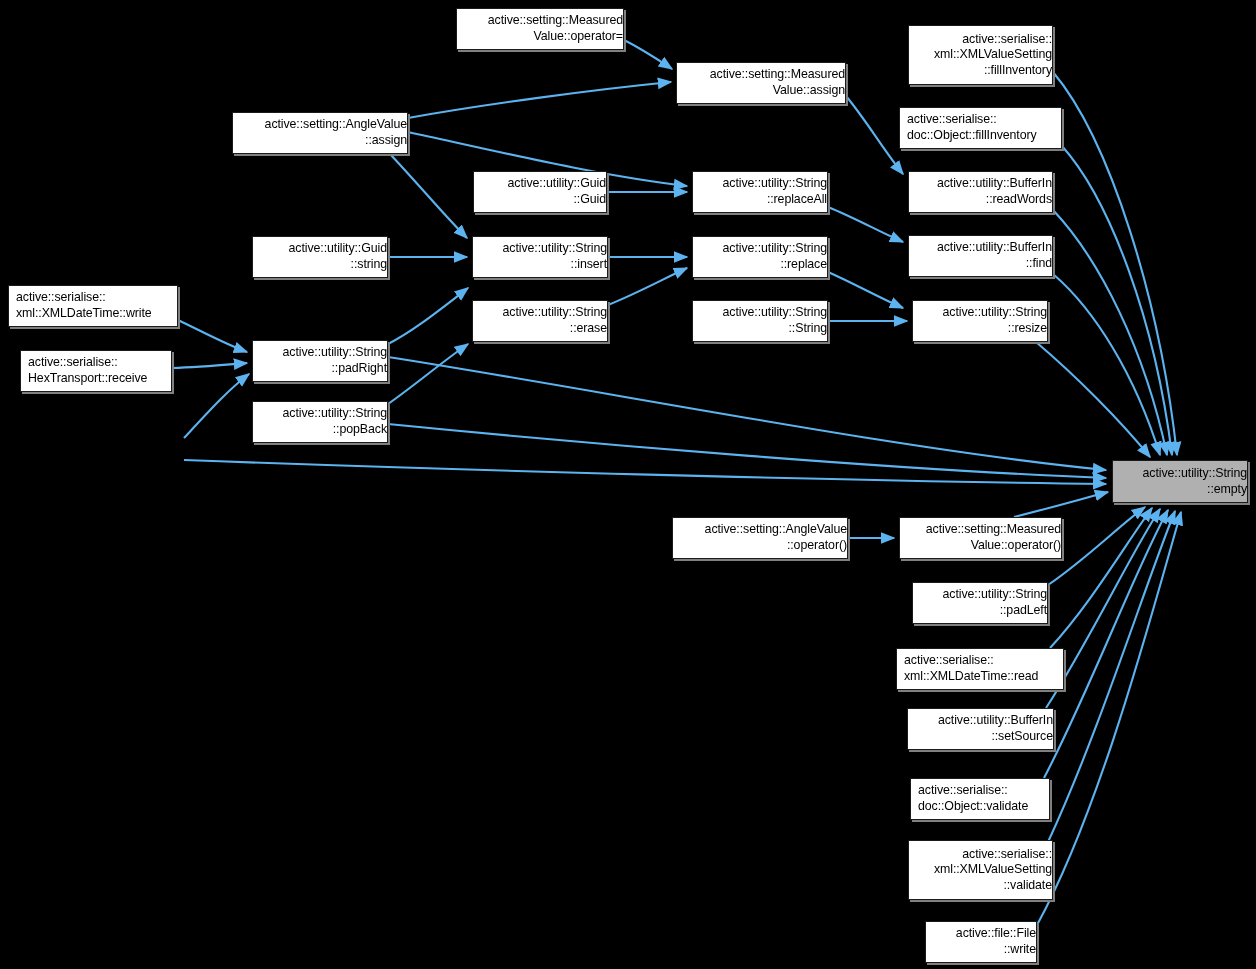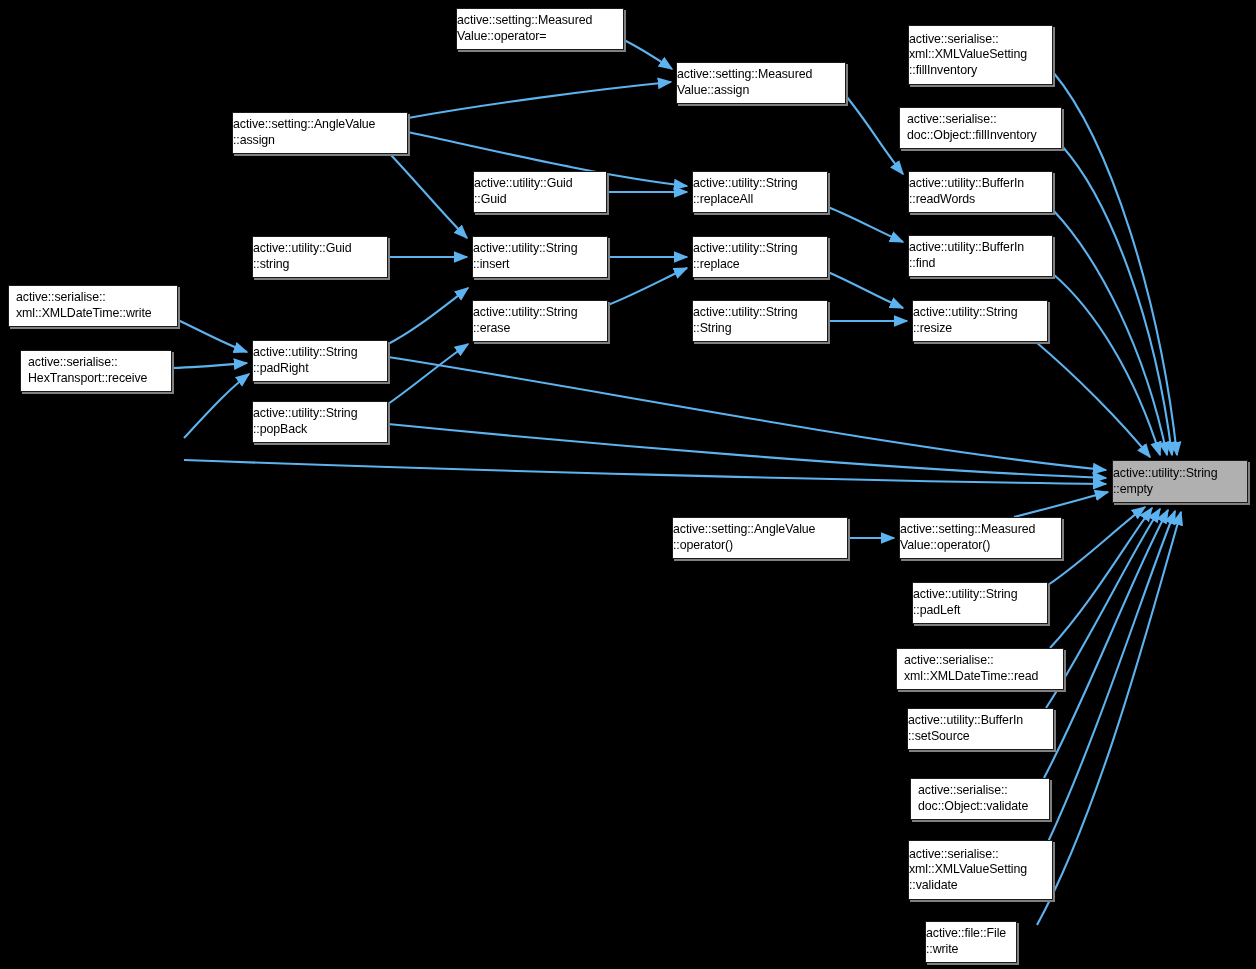"active::setting::Measured" .node .lbl { text-align: left -> right }
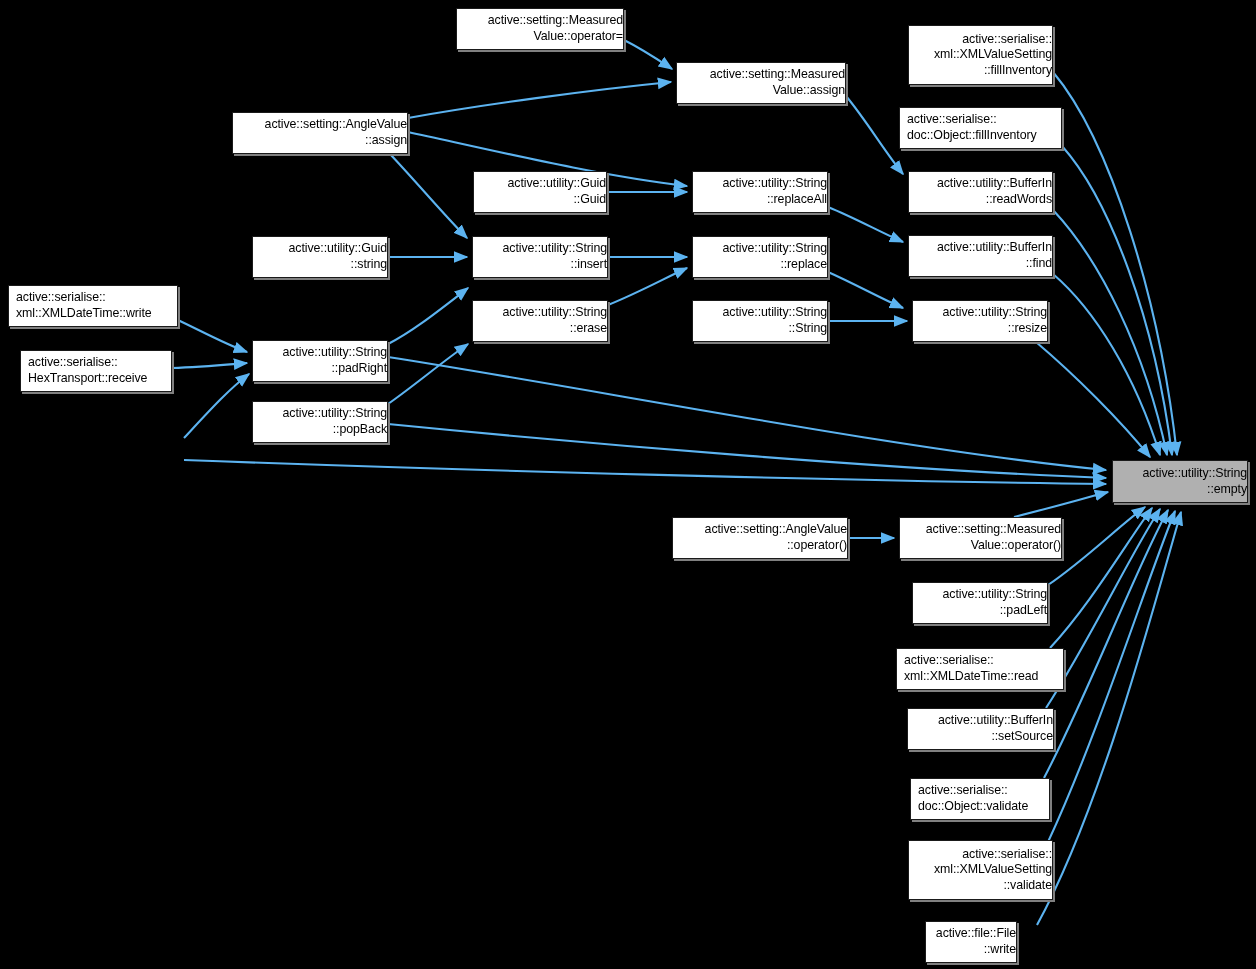"active::file::File" div.node { width: 92px -> 112px }
